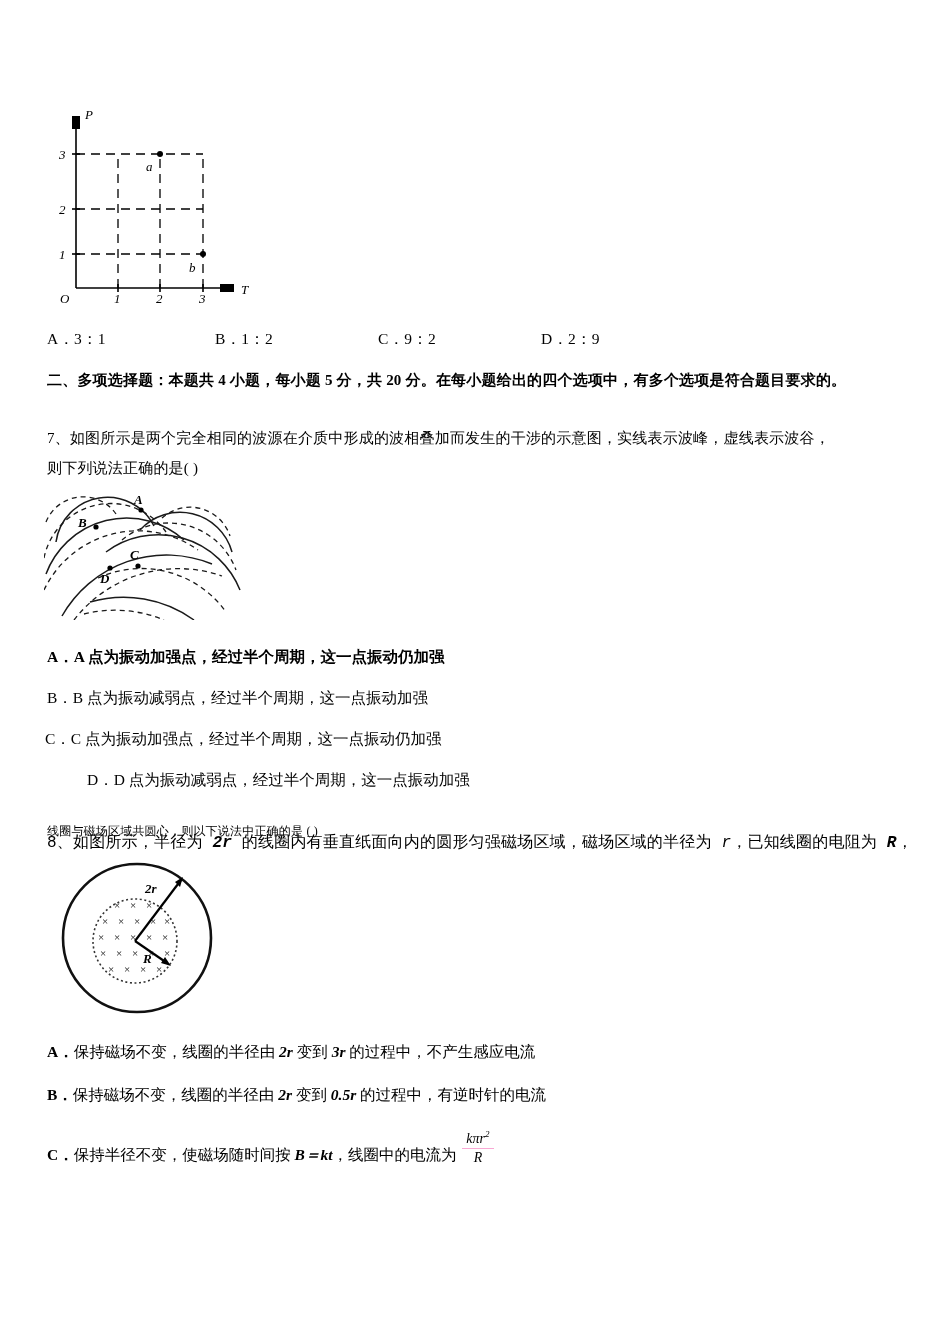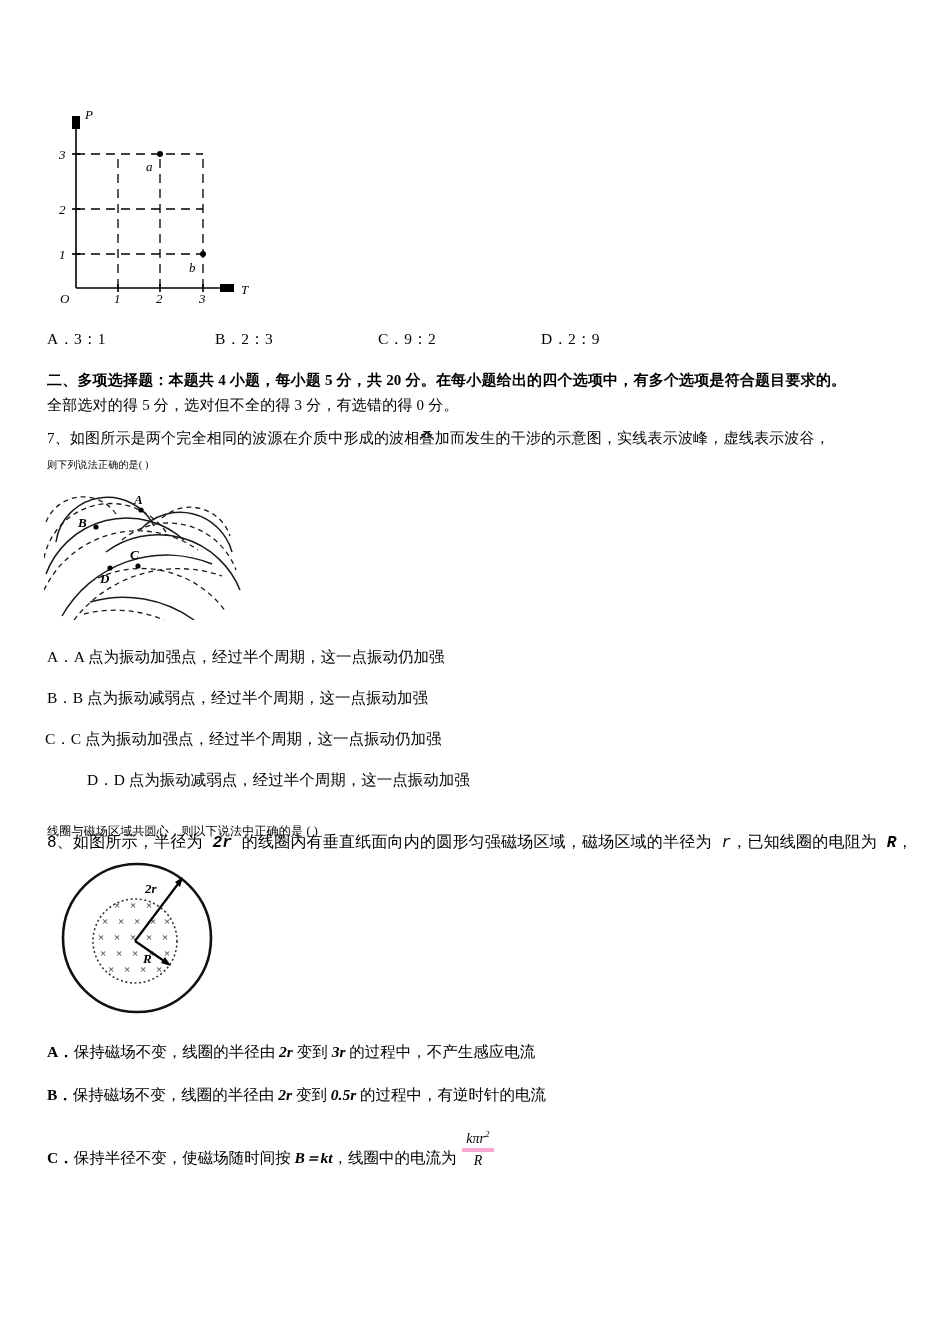"B．2：3" div.txt { text: 2：3 -> 1：2 }
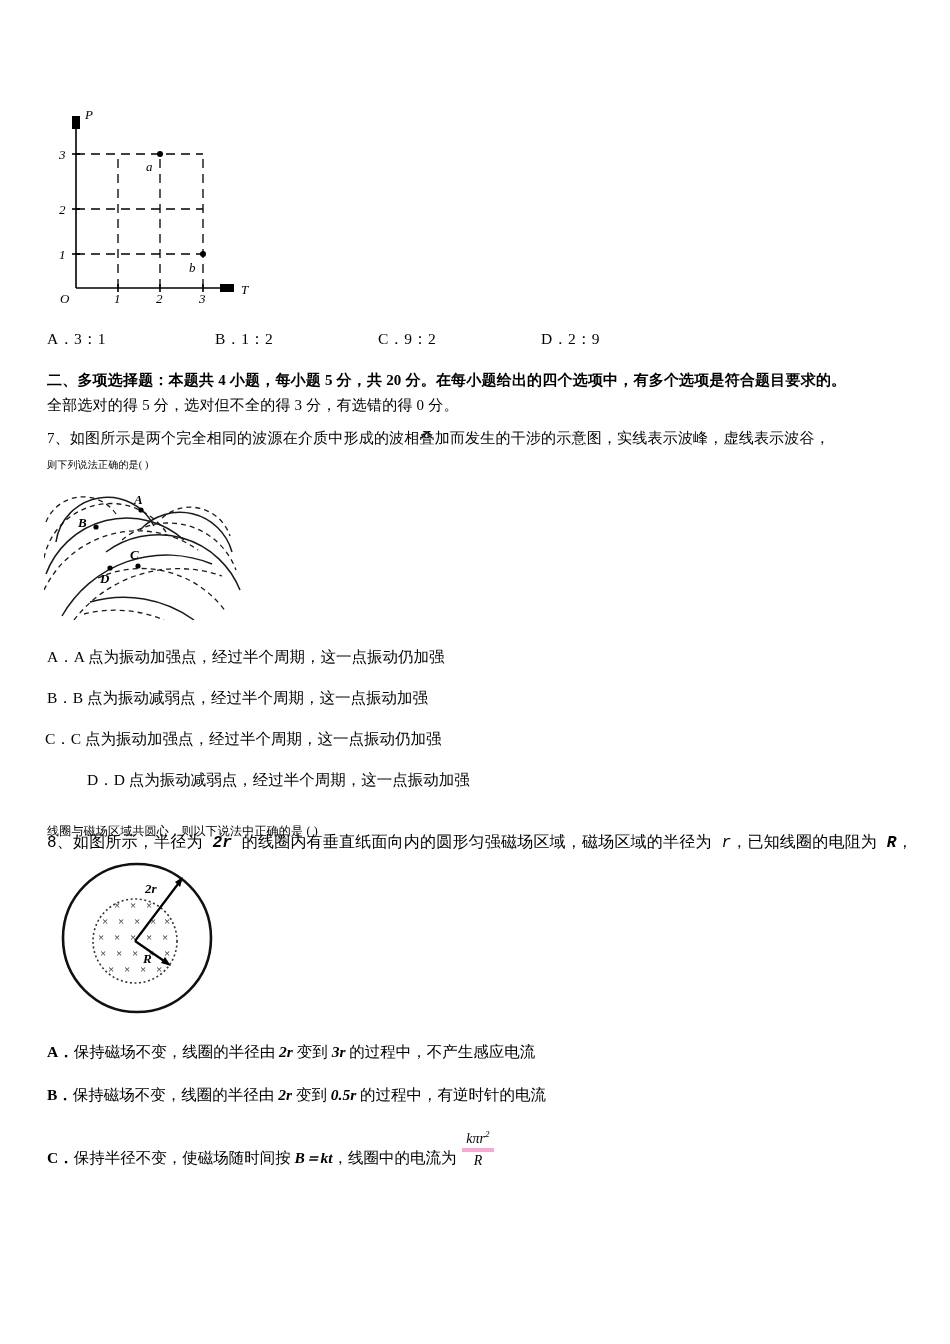"全部选对的得 5 分，选对但不全的得 3 分，有选错的得" div.txt { html: <div>全部选对的得 5 分，选对但不全的得 3 分，有选错的得 0 分。</div> -> none }
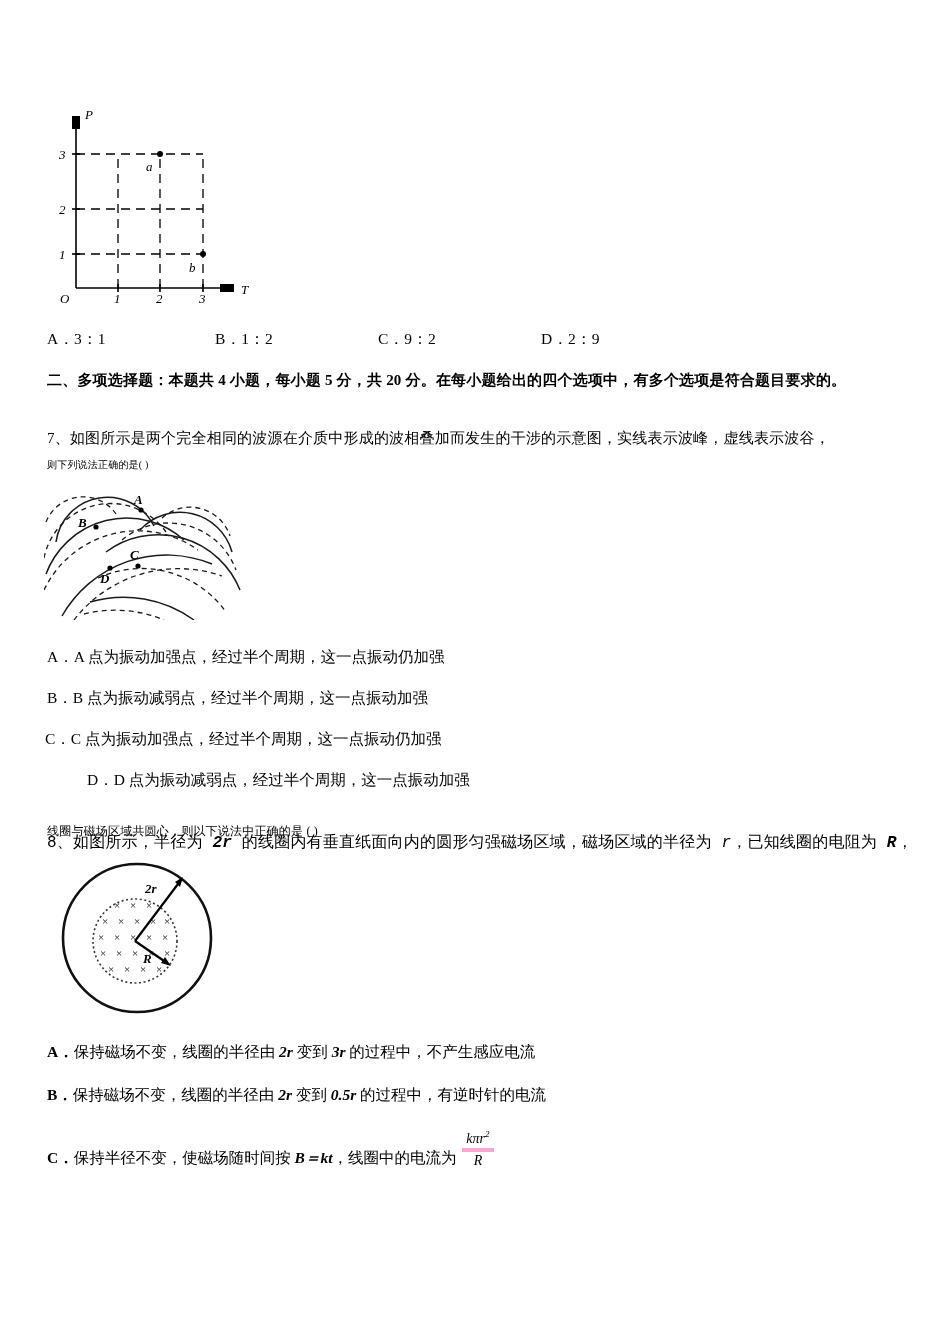"则下列说法正确的是( )" div.txt { font-size: 10px -> 15px }
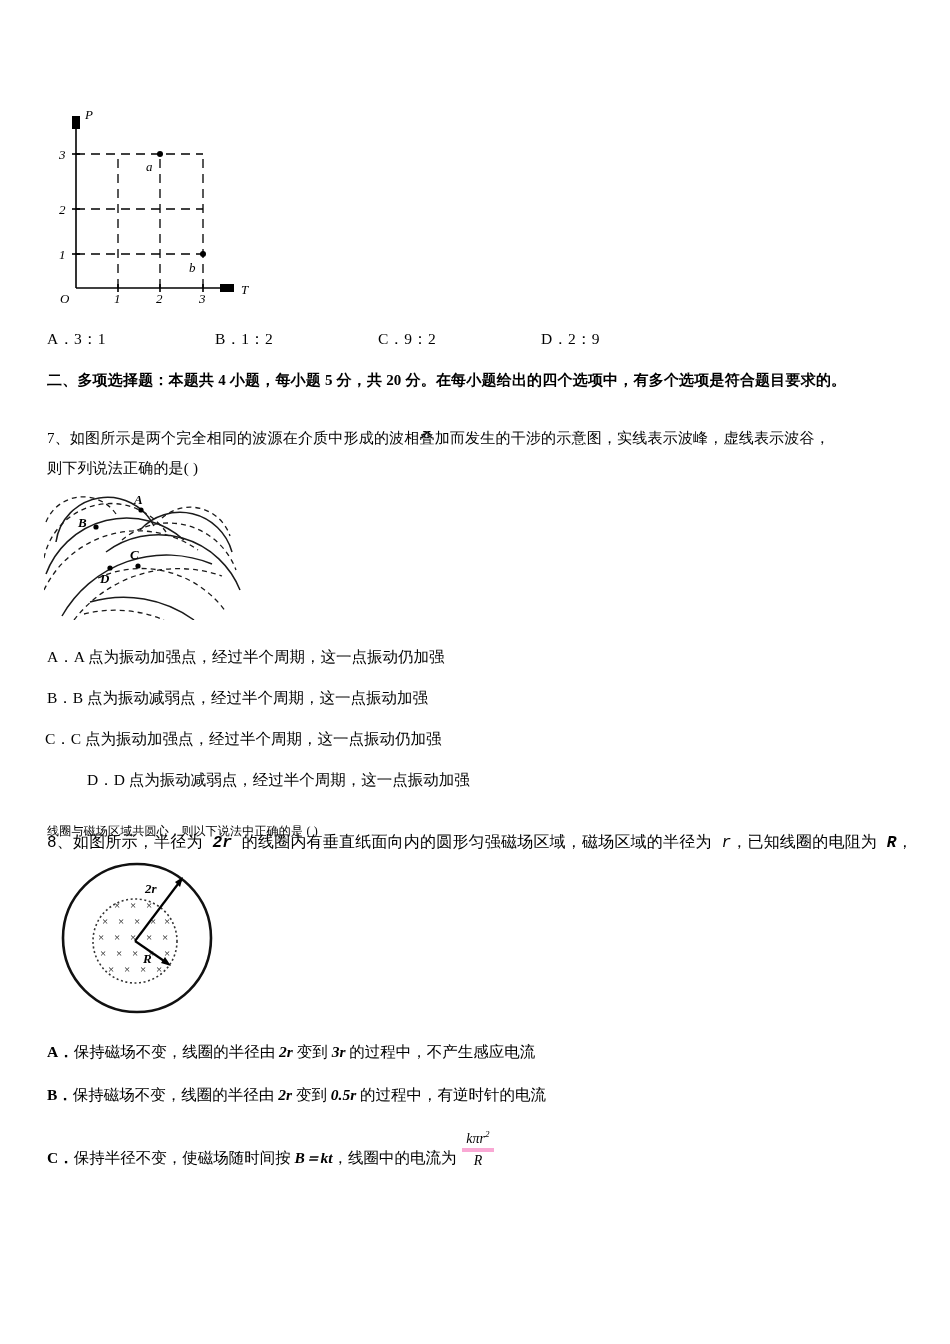"A．A 点为振动加强点，经过半个周期，这一点振动仍加强" div.opt { font-weight: none -> bold }
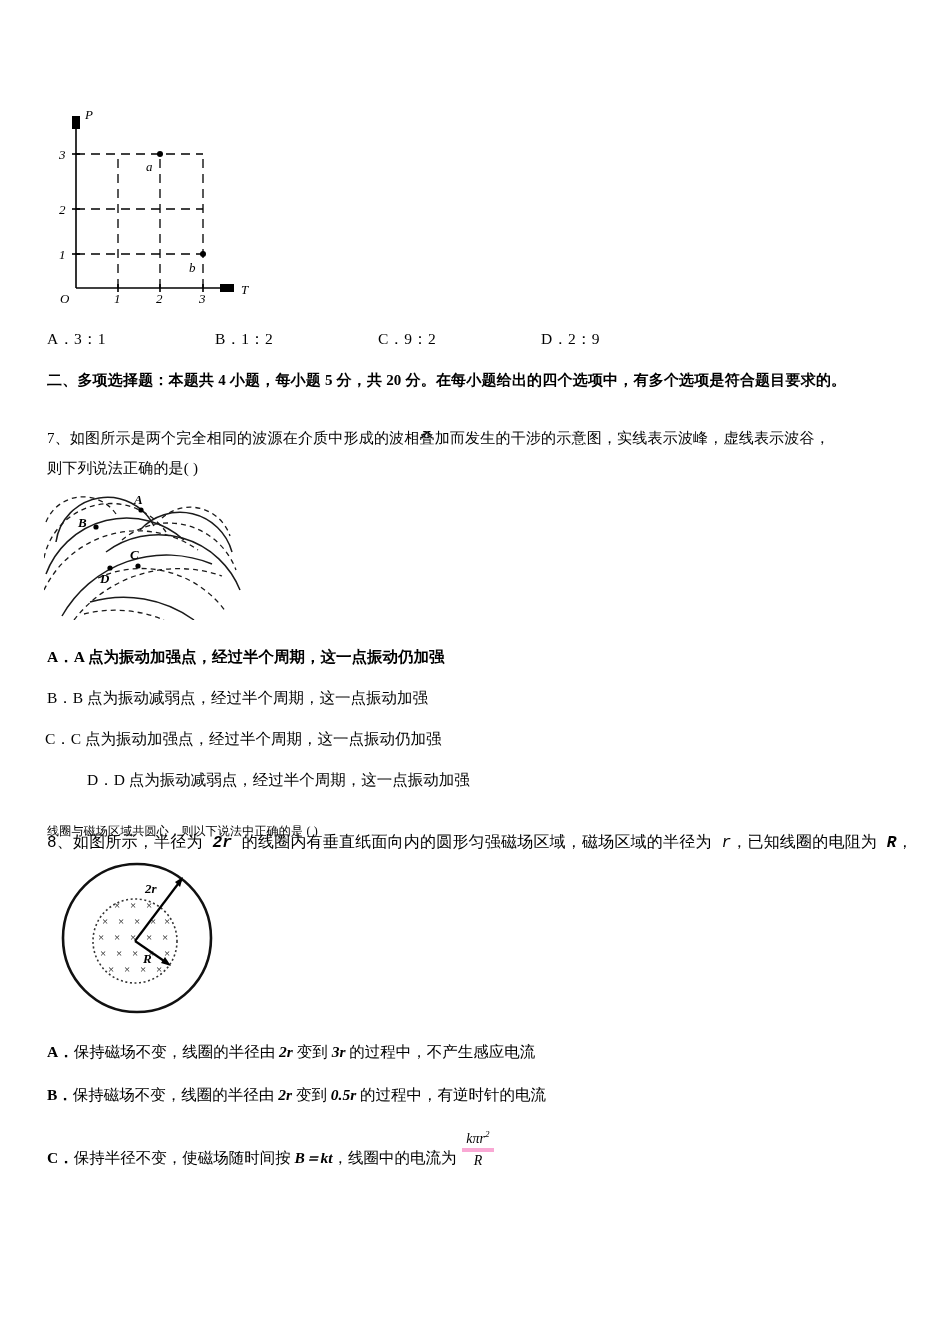"kπr2" .frac .num { border-bottom: 4px solid #f9a8d4 -> 1px solid #f9a8d4 }
